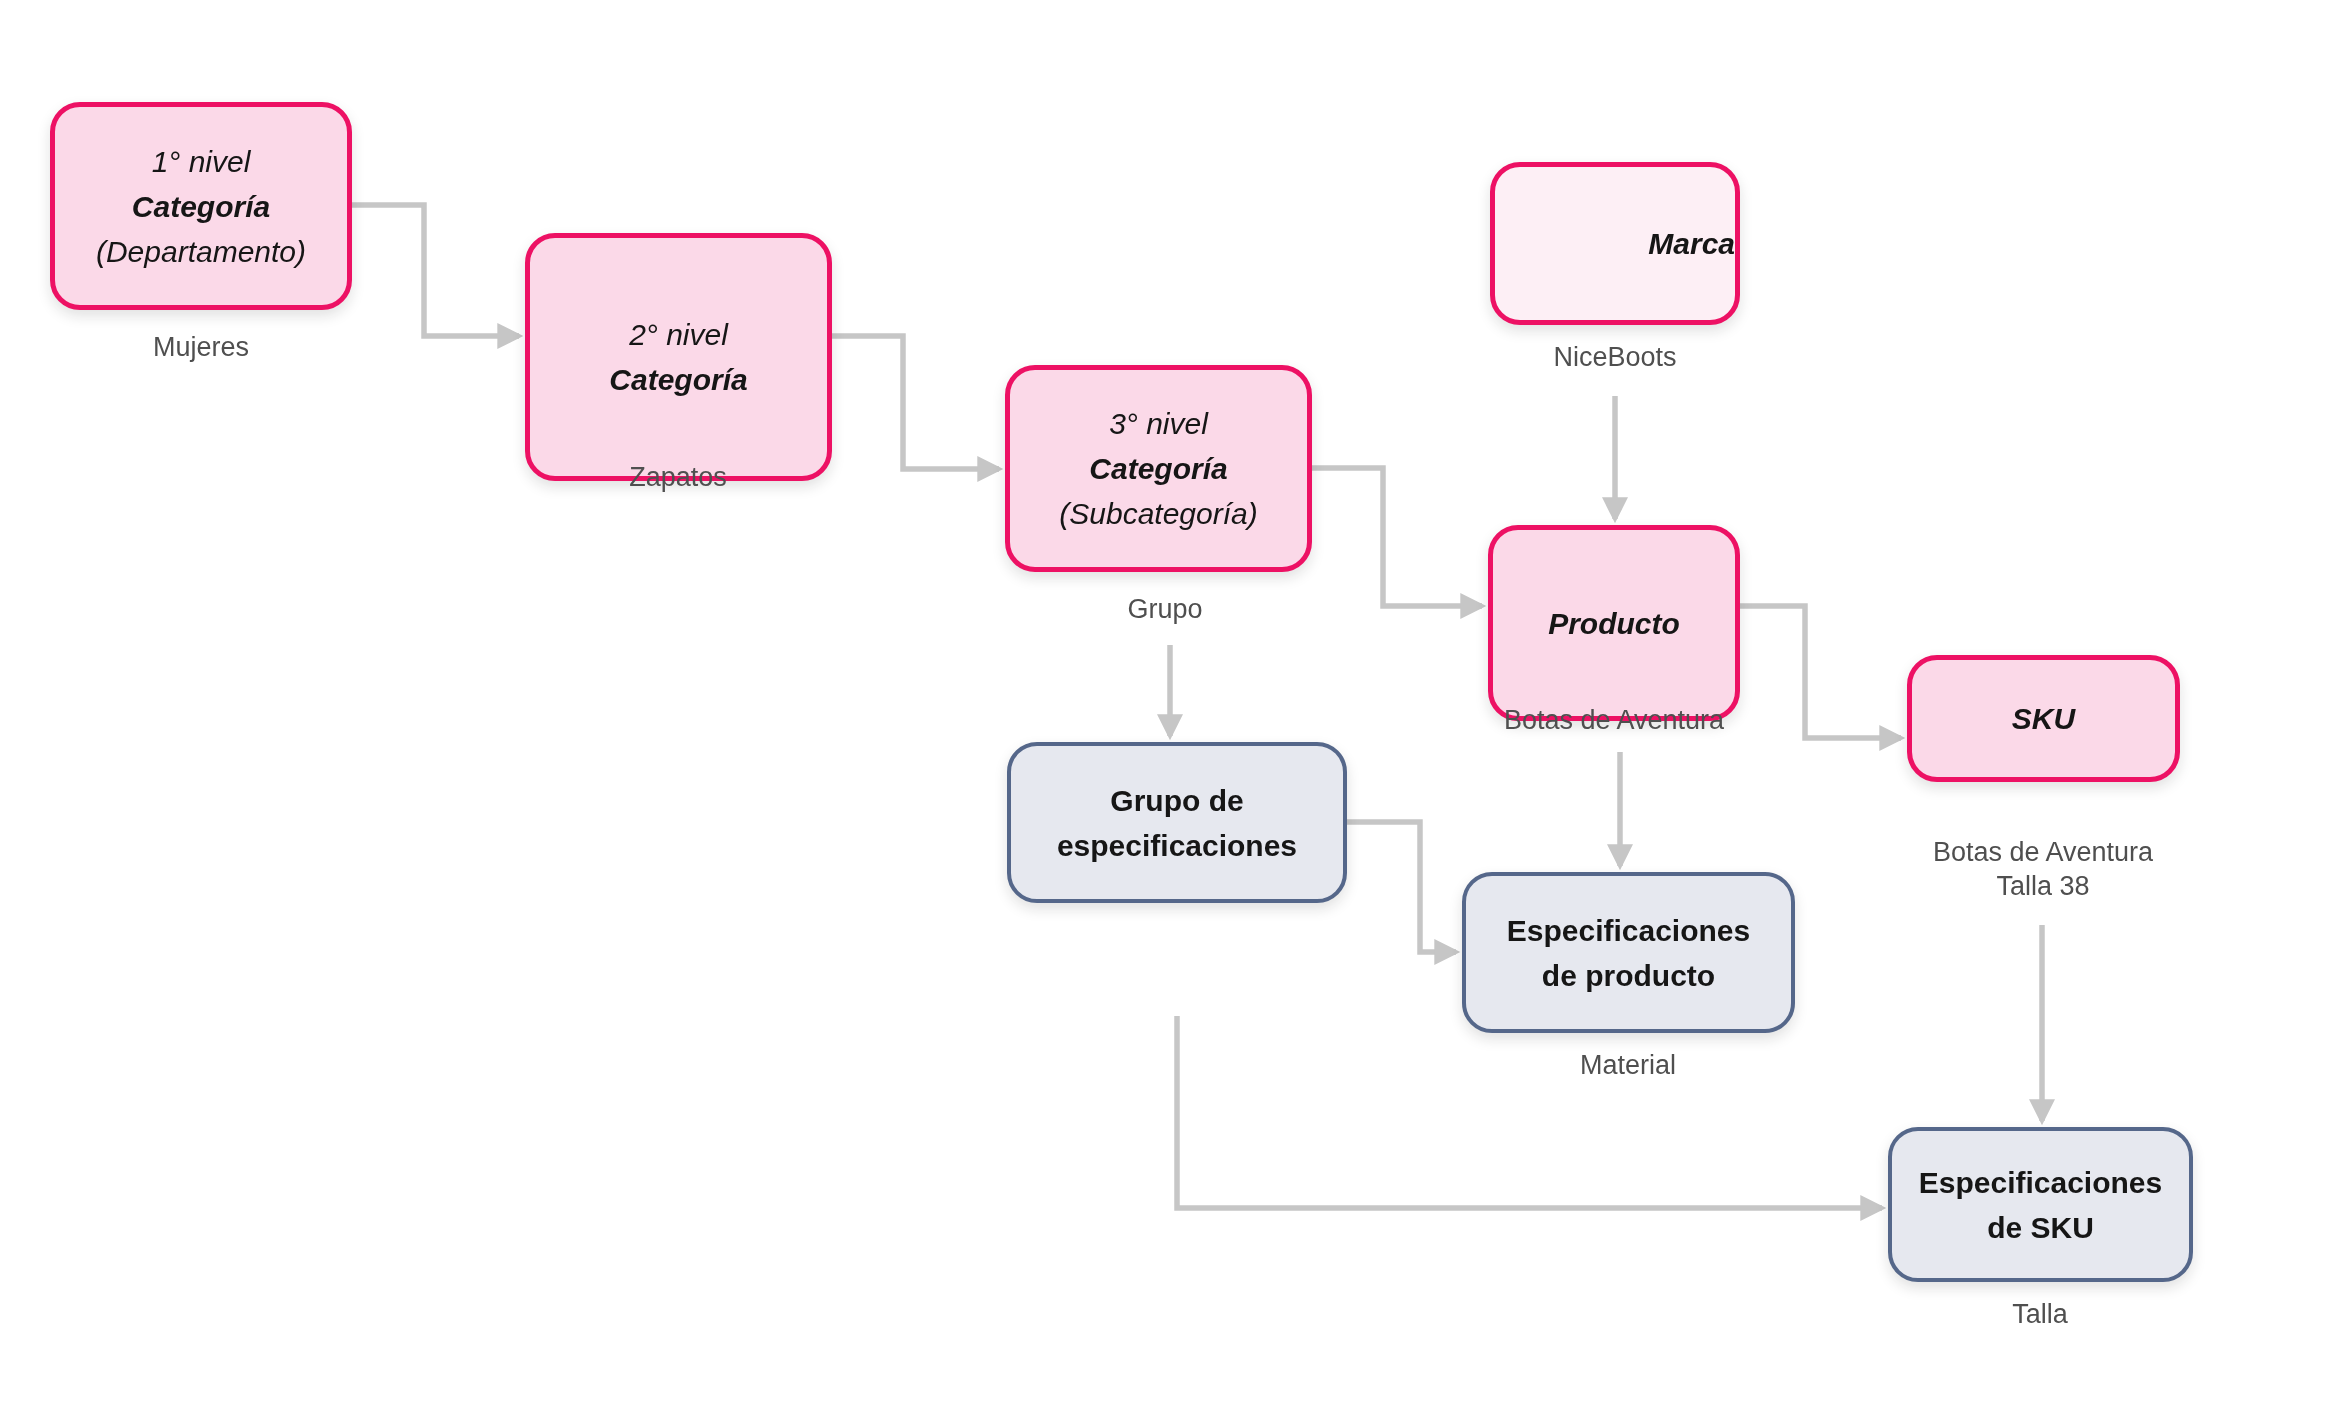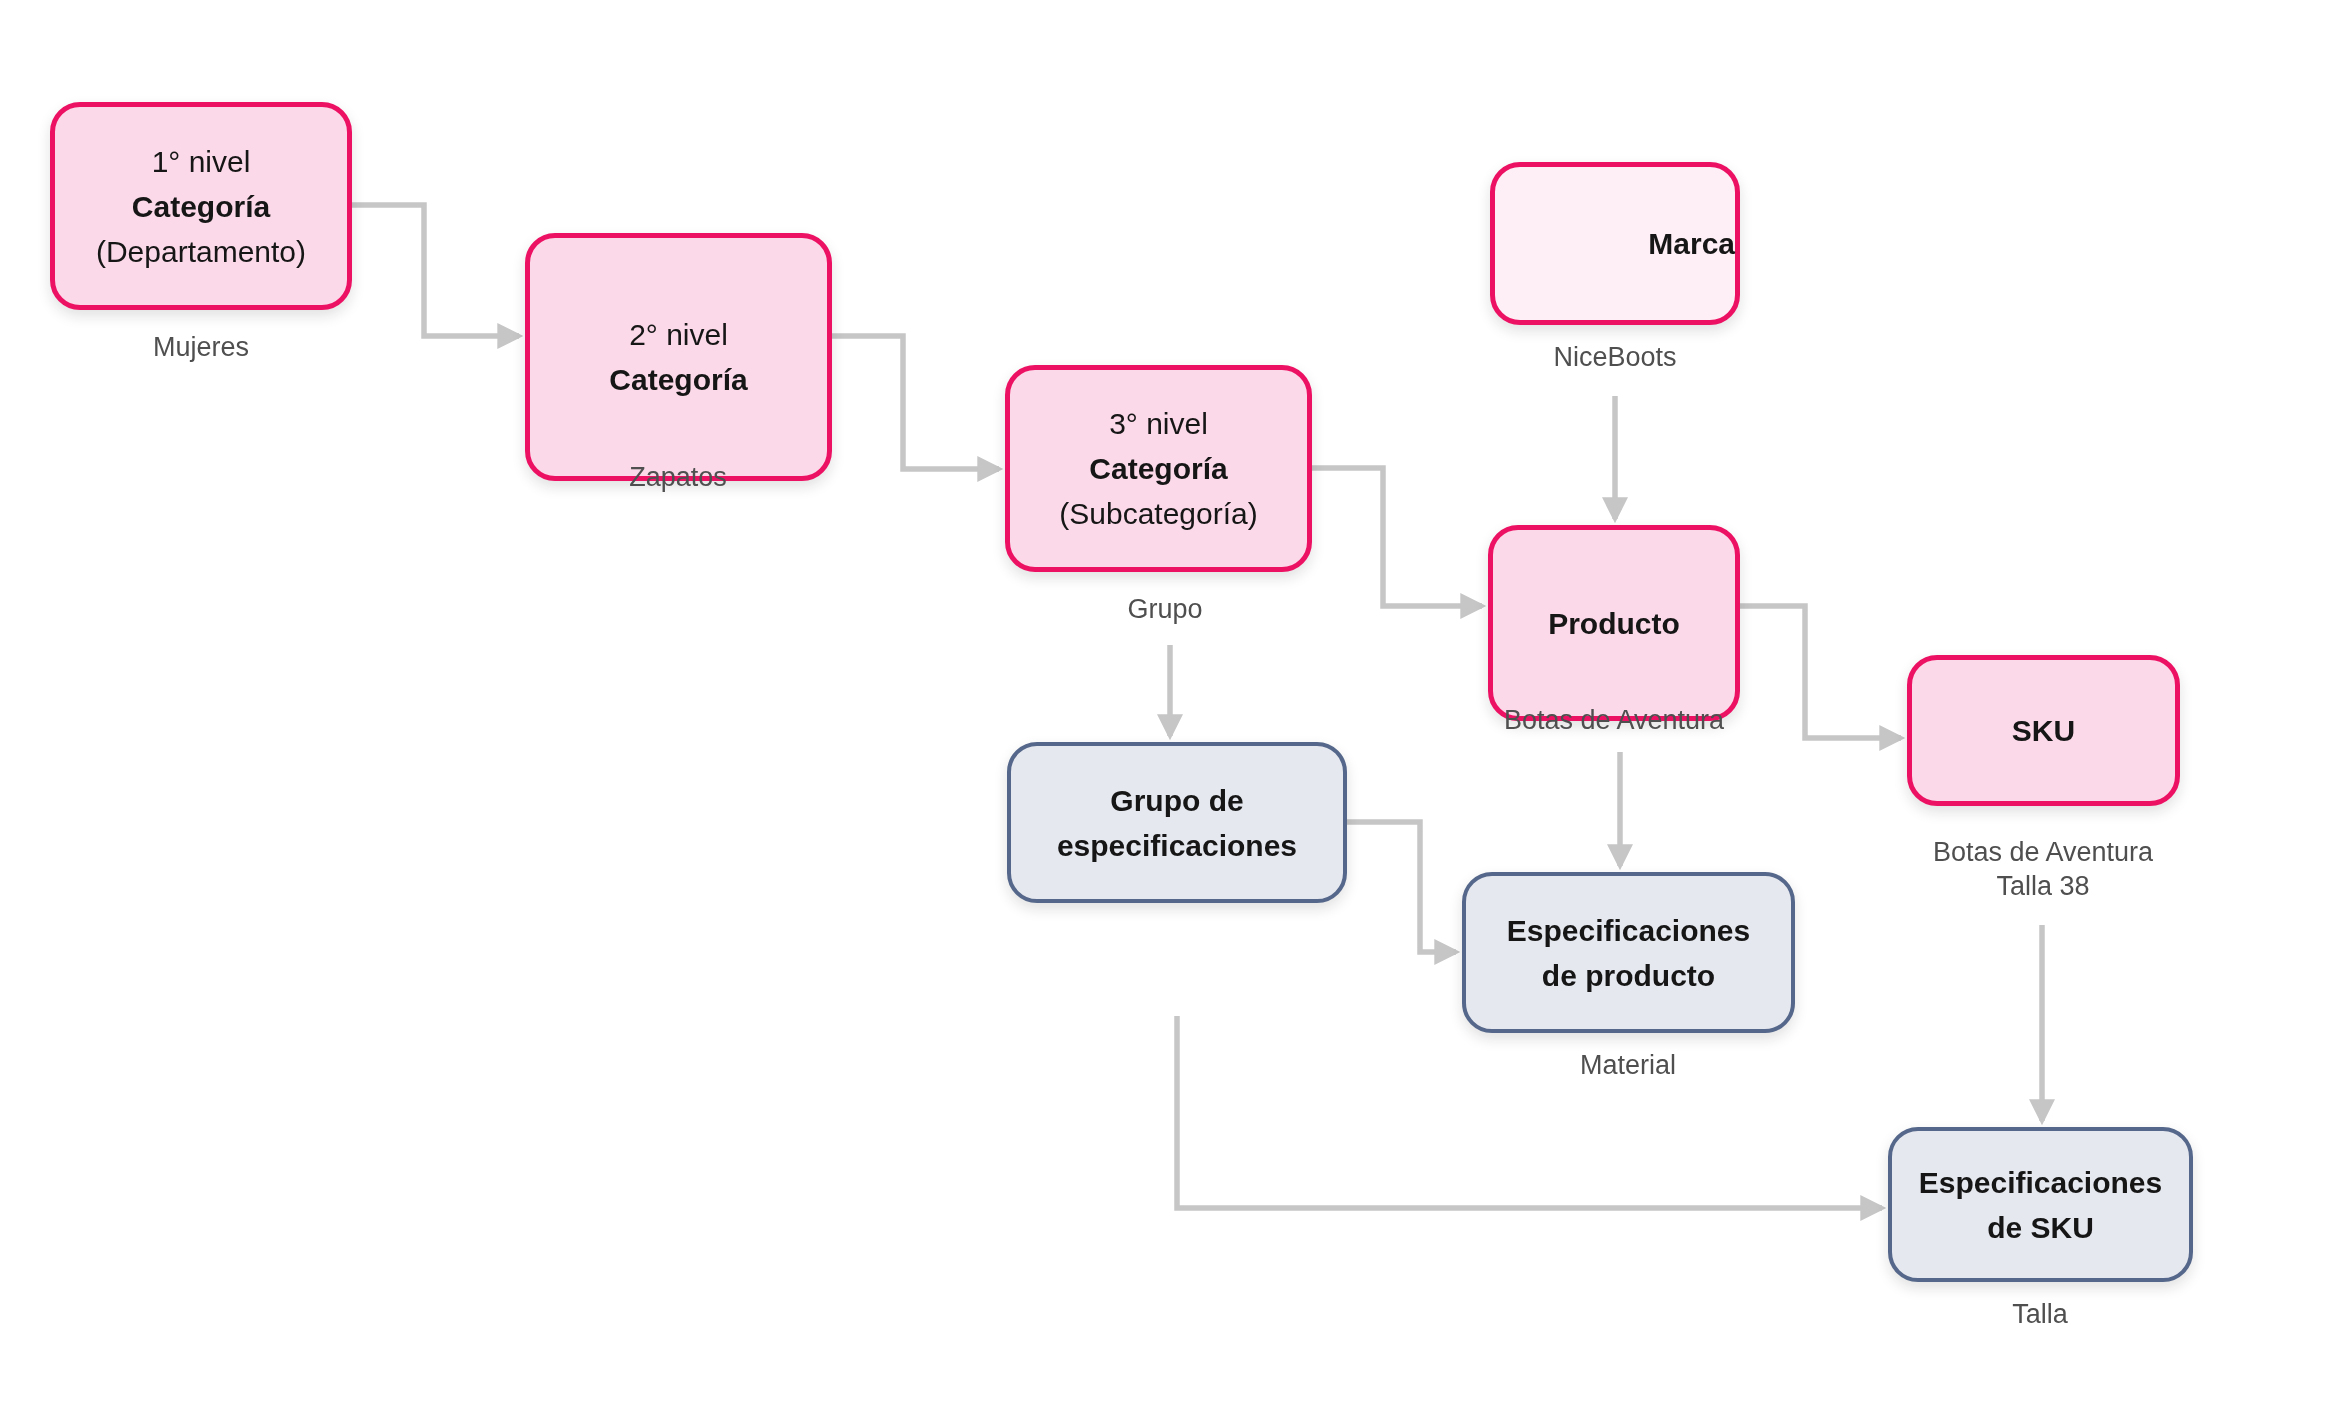"1° nivel" .node.pink { font-style: none -> italic }
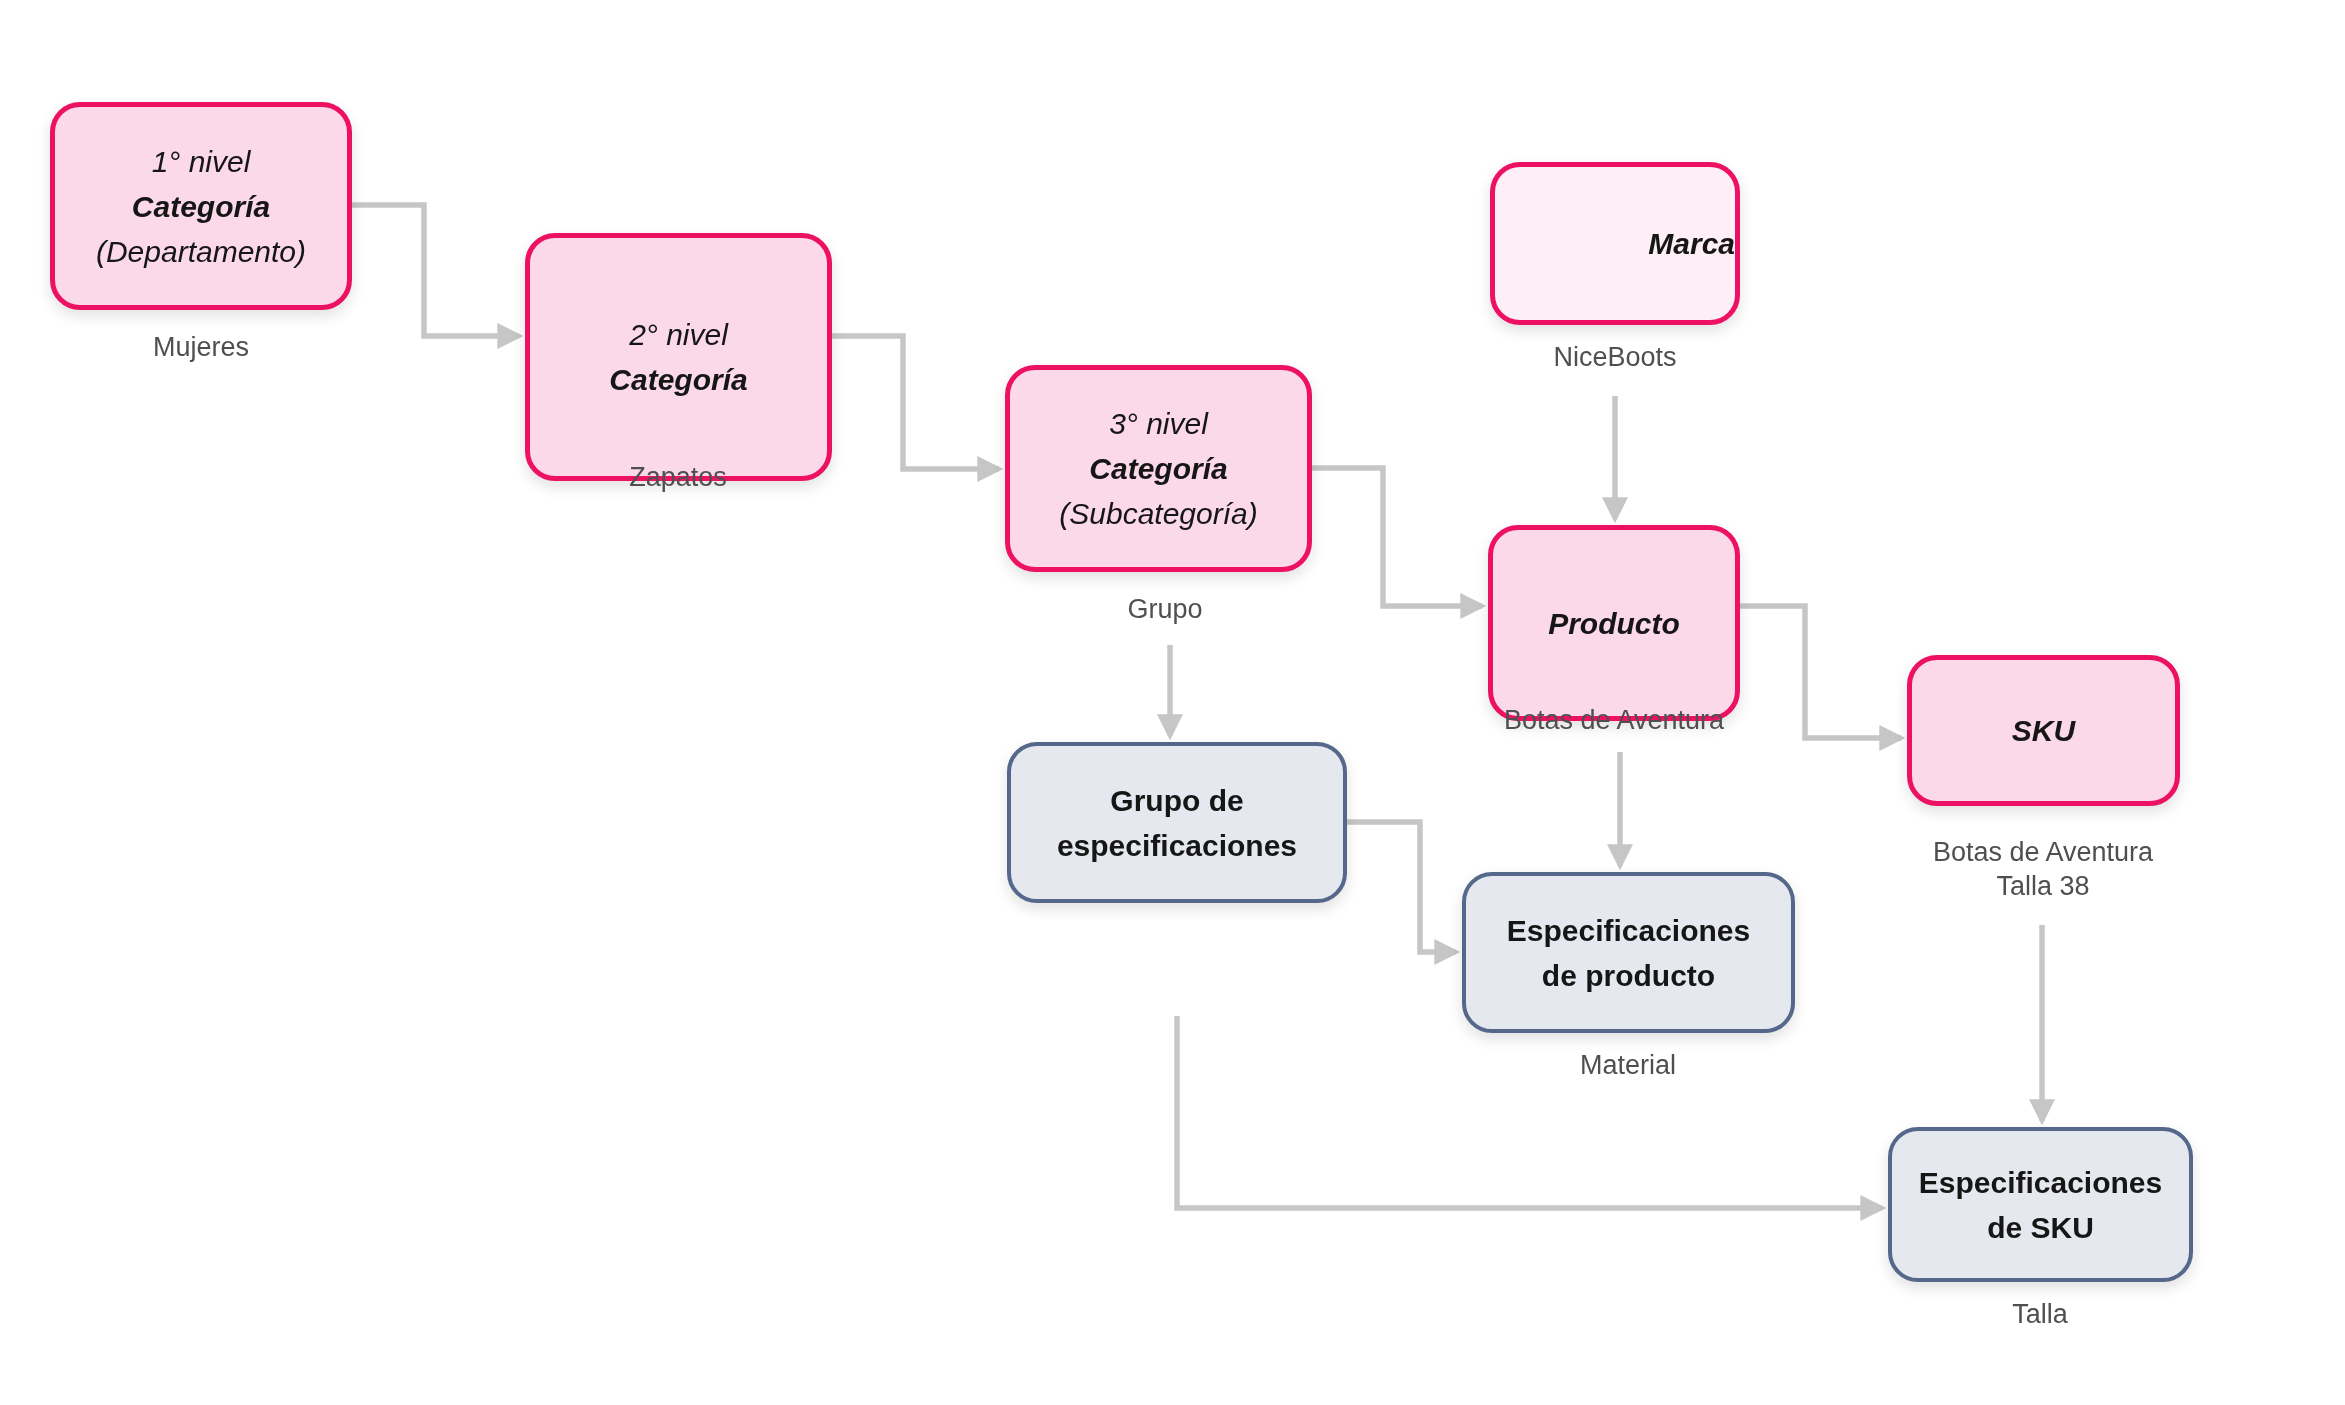"SKU" div.node { height: 151px -> 127px }
